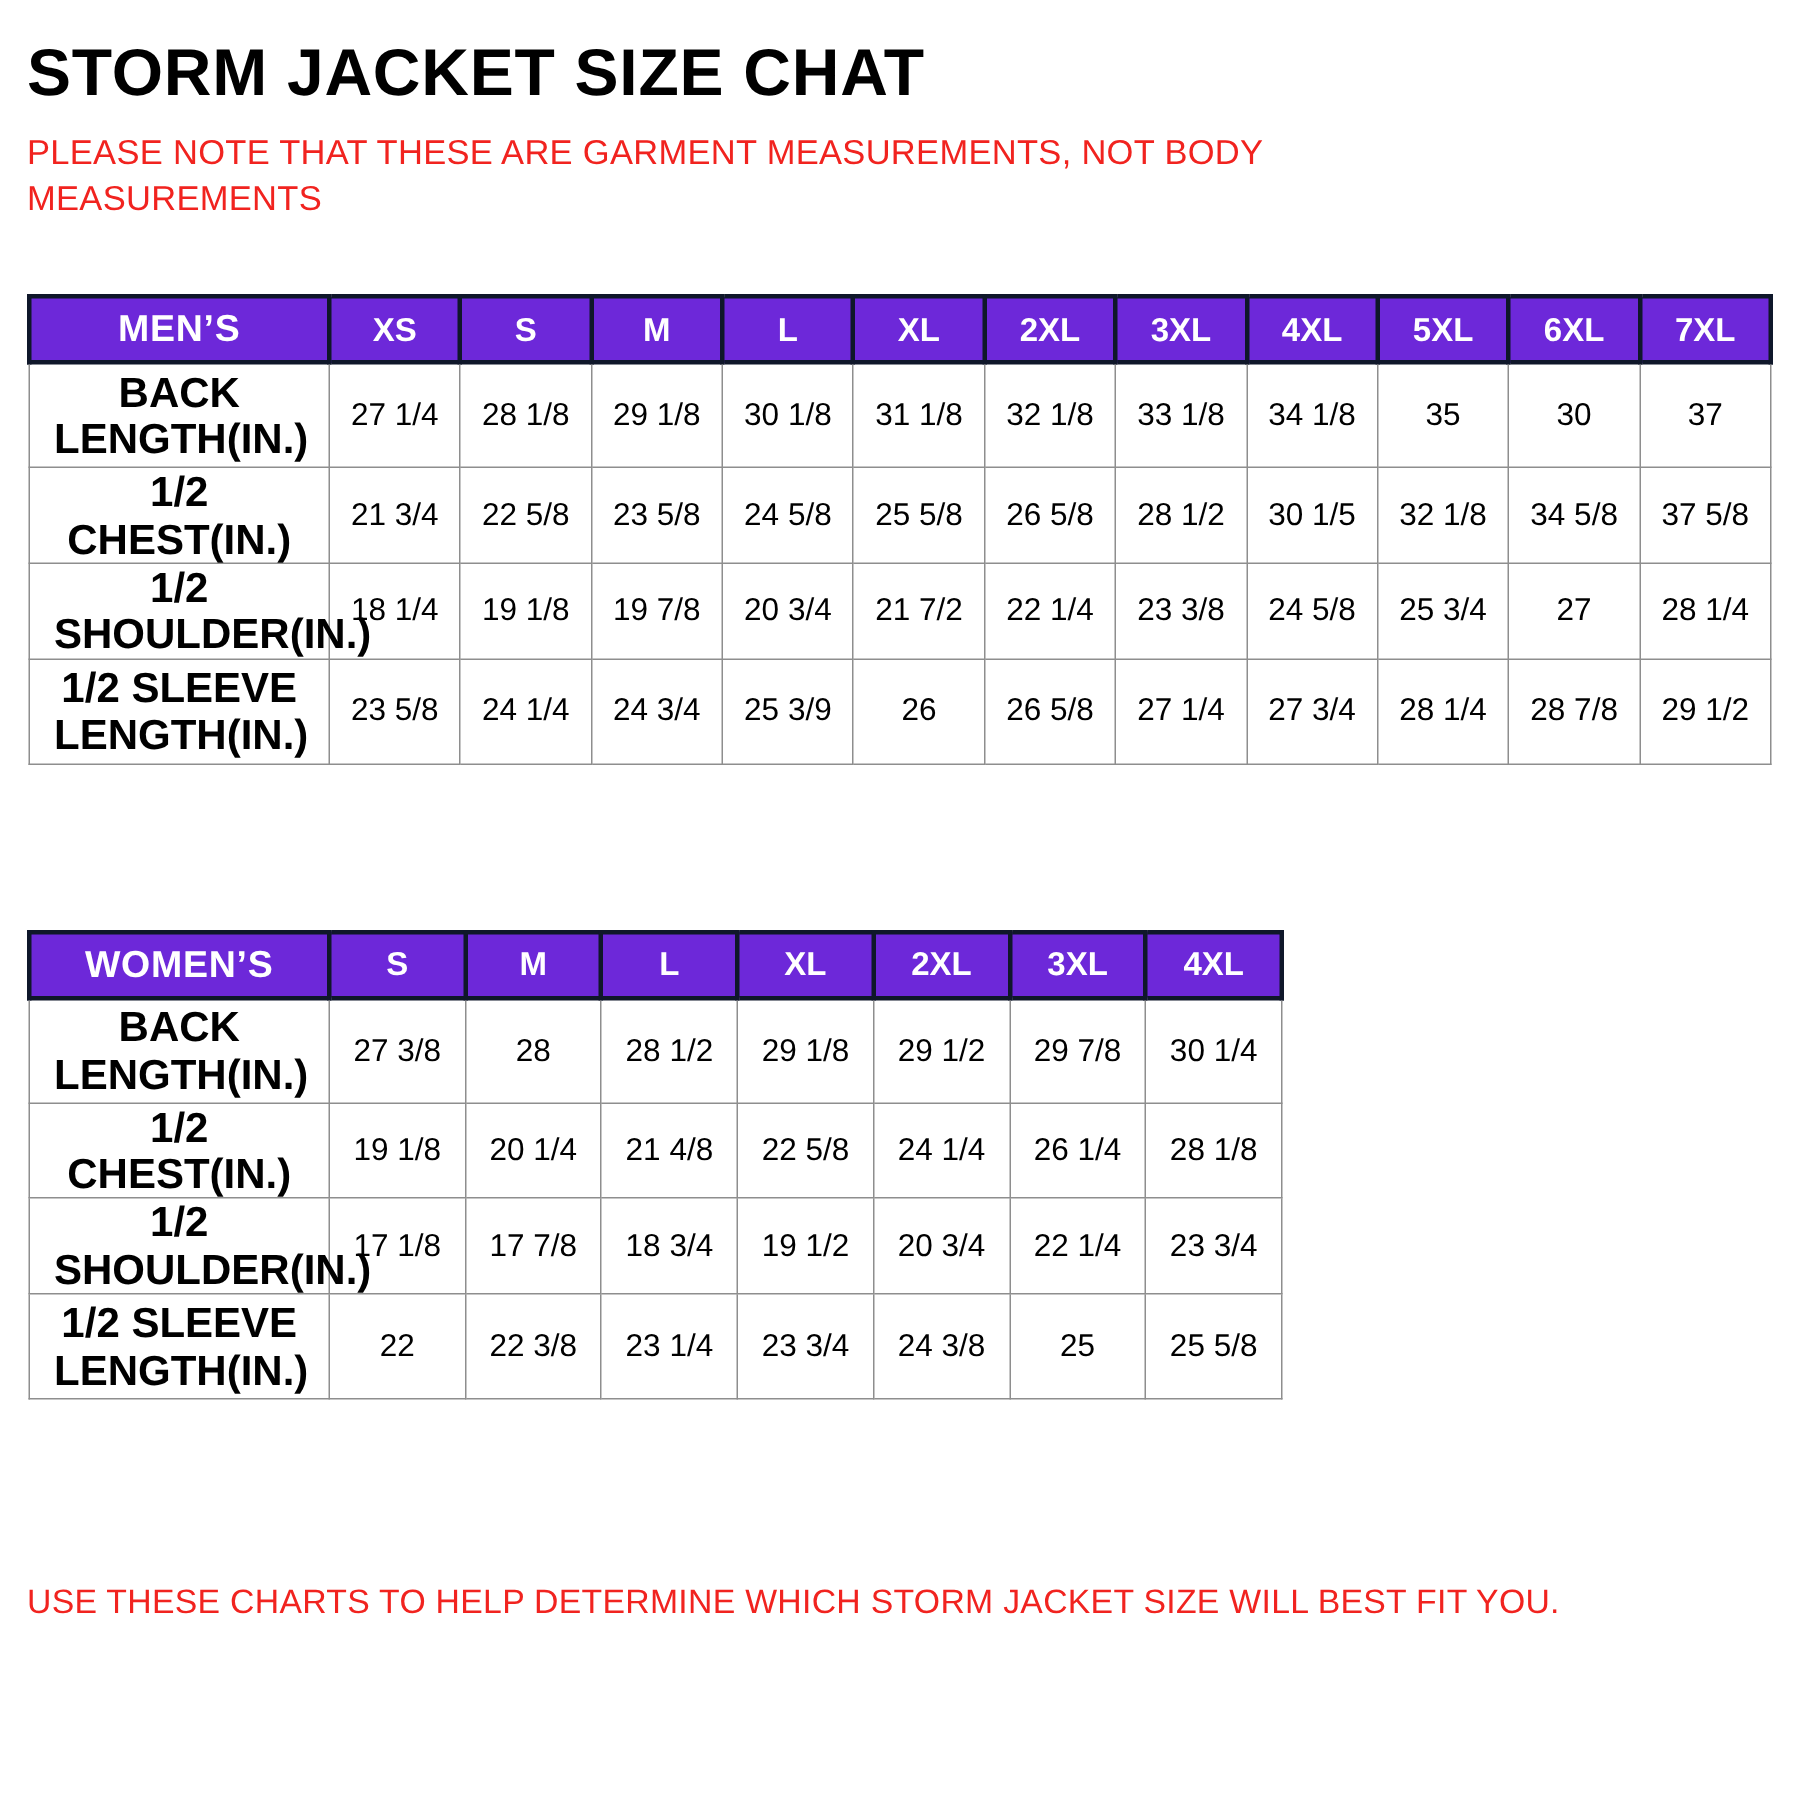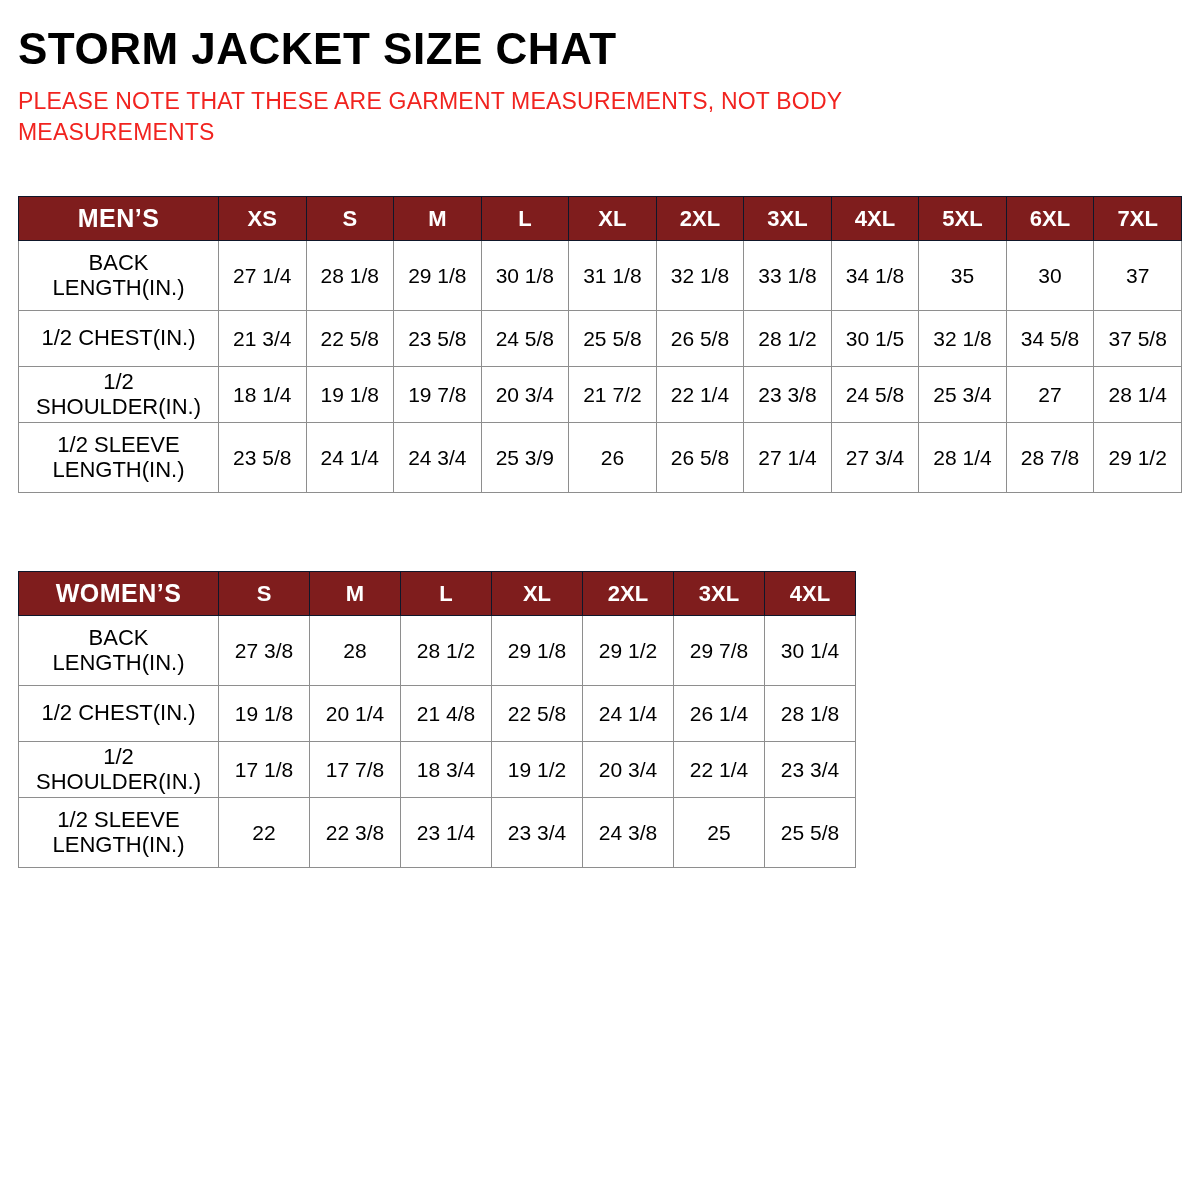"MEN’S" thead th { background: #7f1d1d -> #6d28d9; border: 1px solid #0f172a -> 3px solid #0f172a }
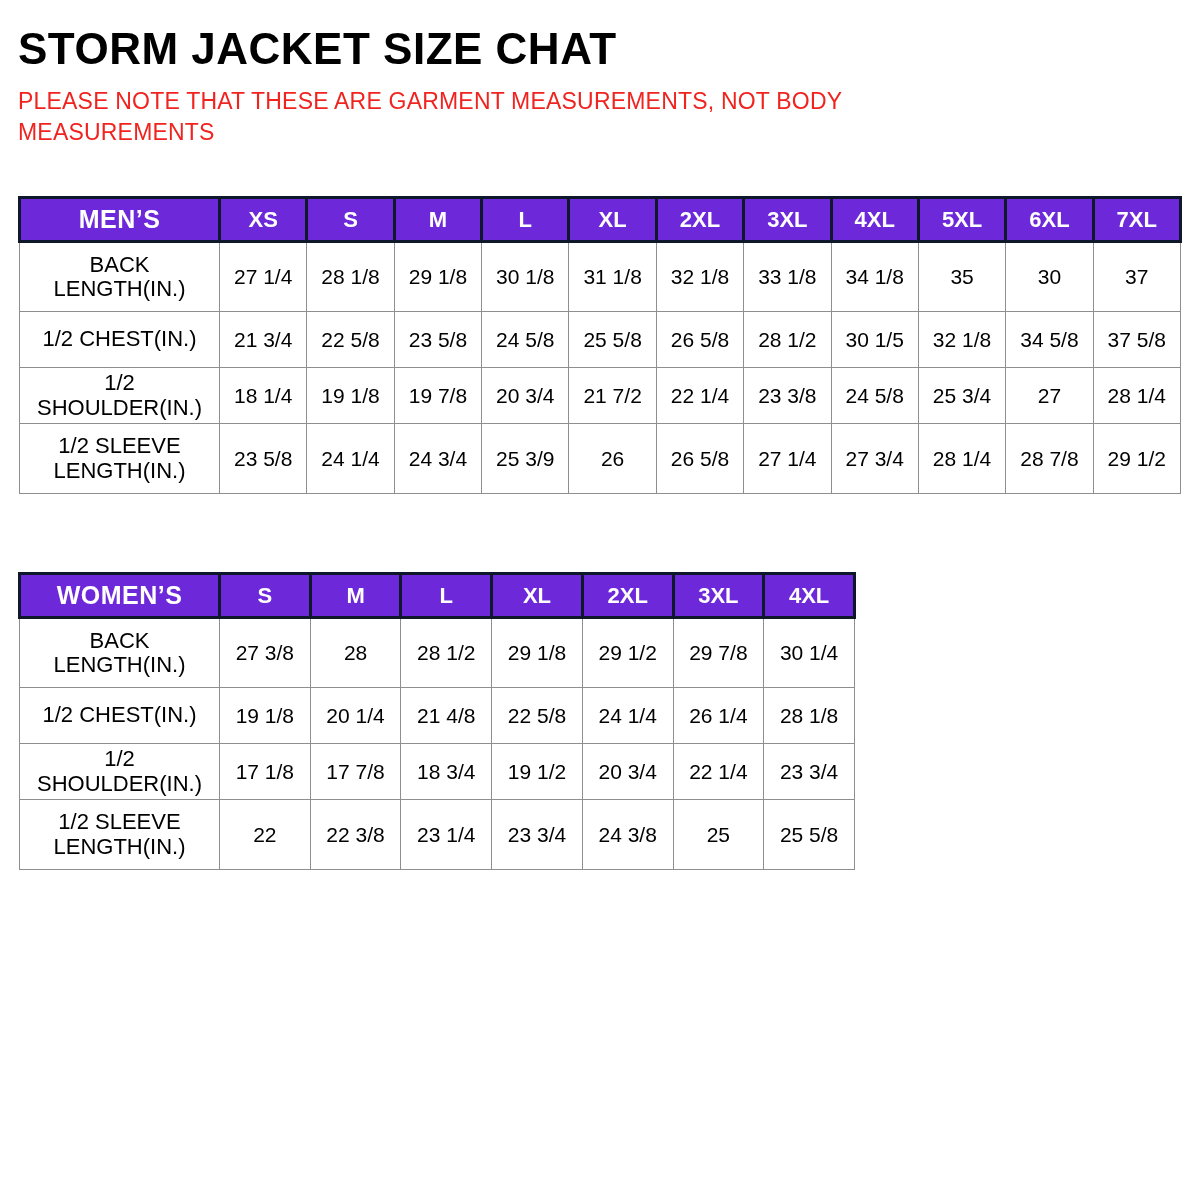"BACK" tbody td.rowhead { font-size: 22px -> 28px; font-weight: normal -> bold }
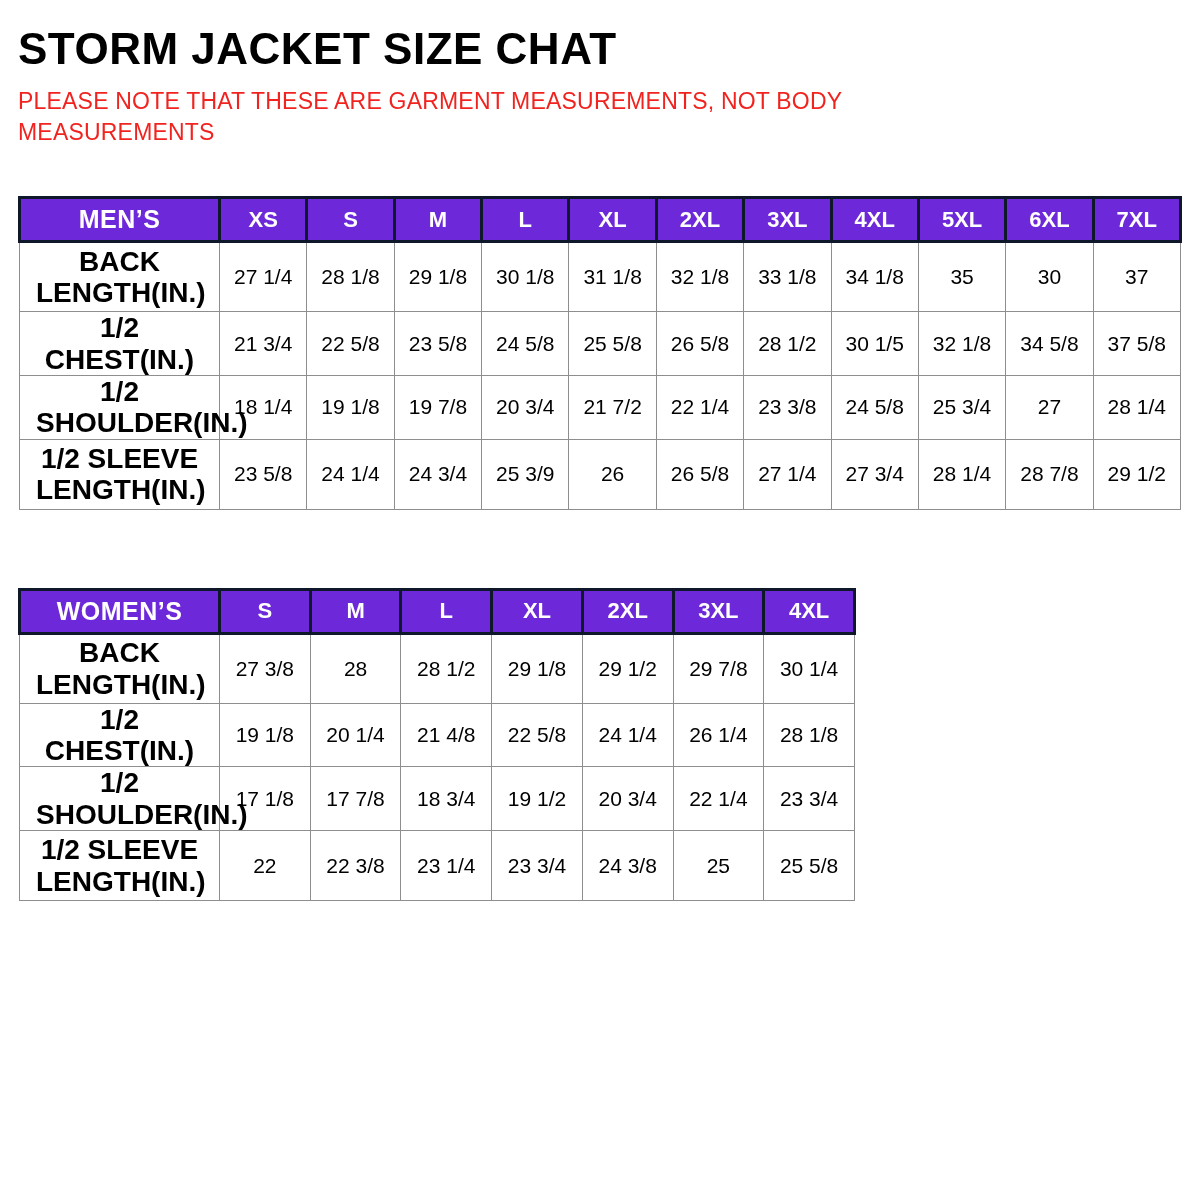"WOMEN’S" div.table-wrap { margin-top: 78px -> 110px }
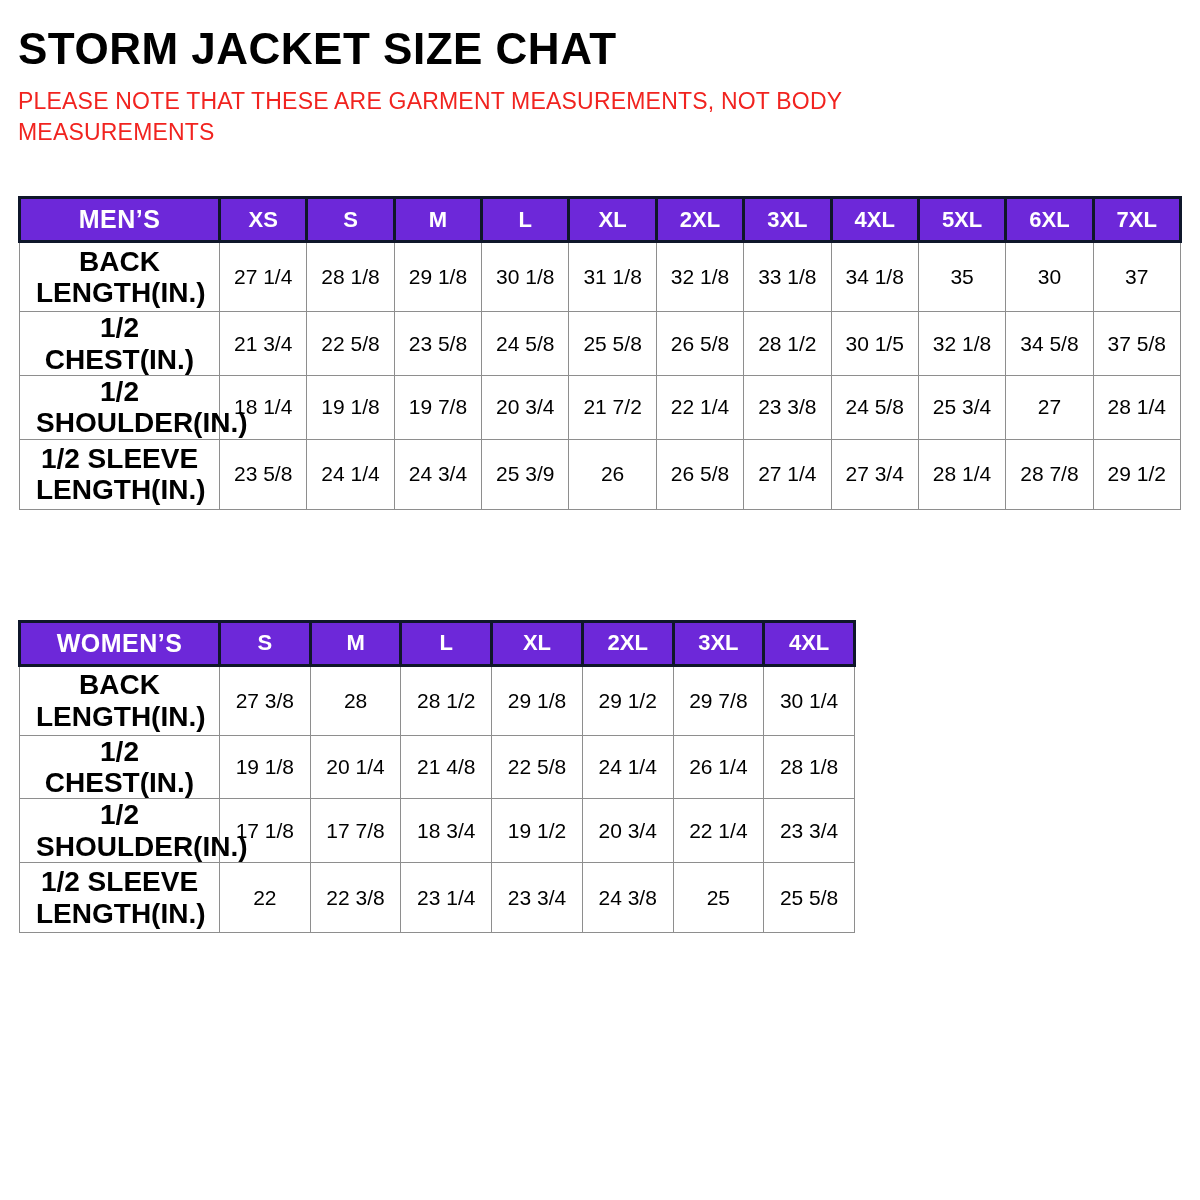"USE THESE CHARTS TO HELP" div.footer-note { html: none -> <div>USE THESE CHARTS TO HELP DETERMINE WHICH STORM JACKET SIZE WILL BEST FIT YOU.</div> }
